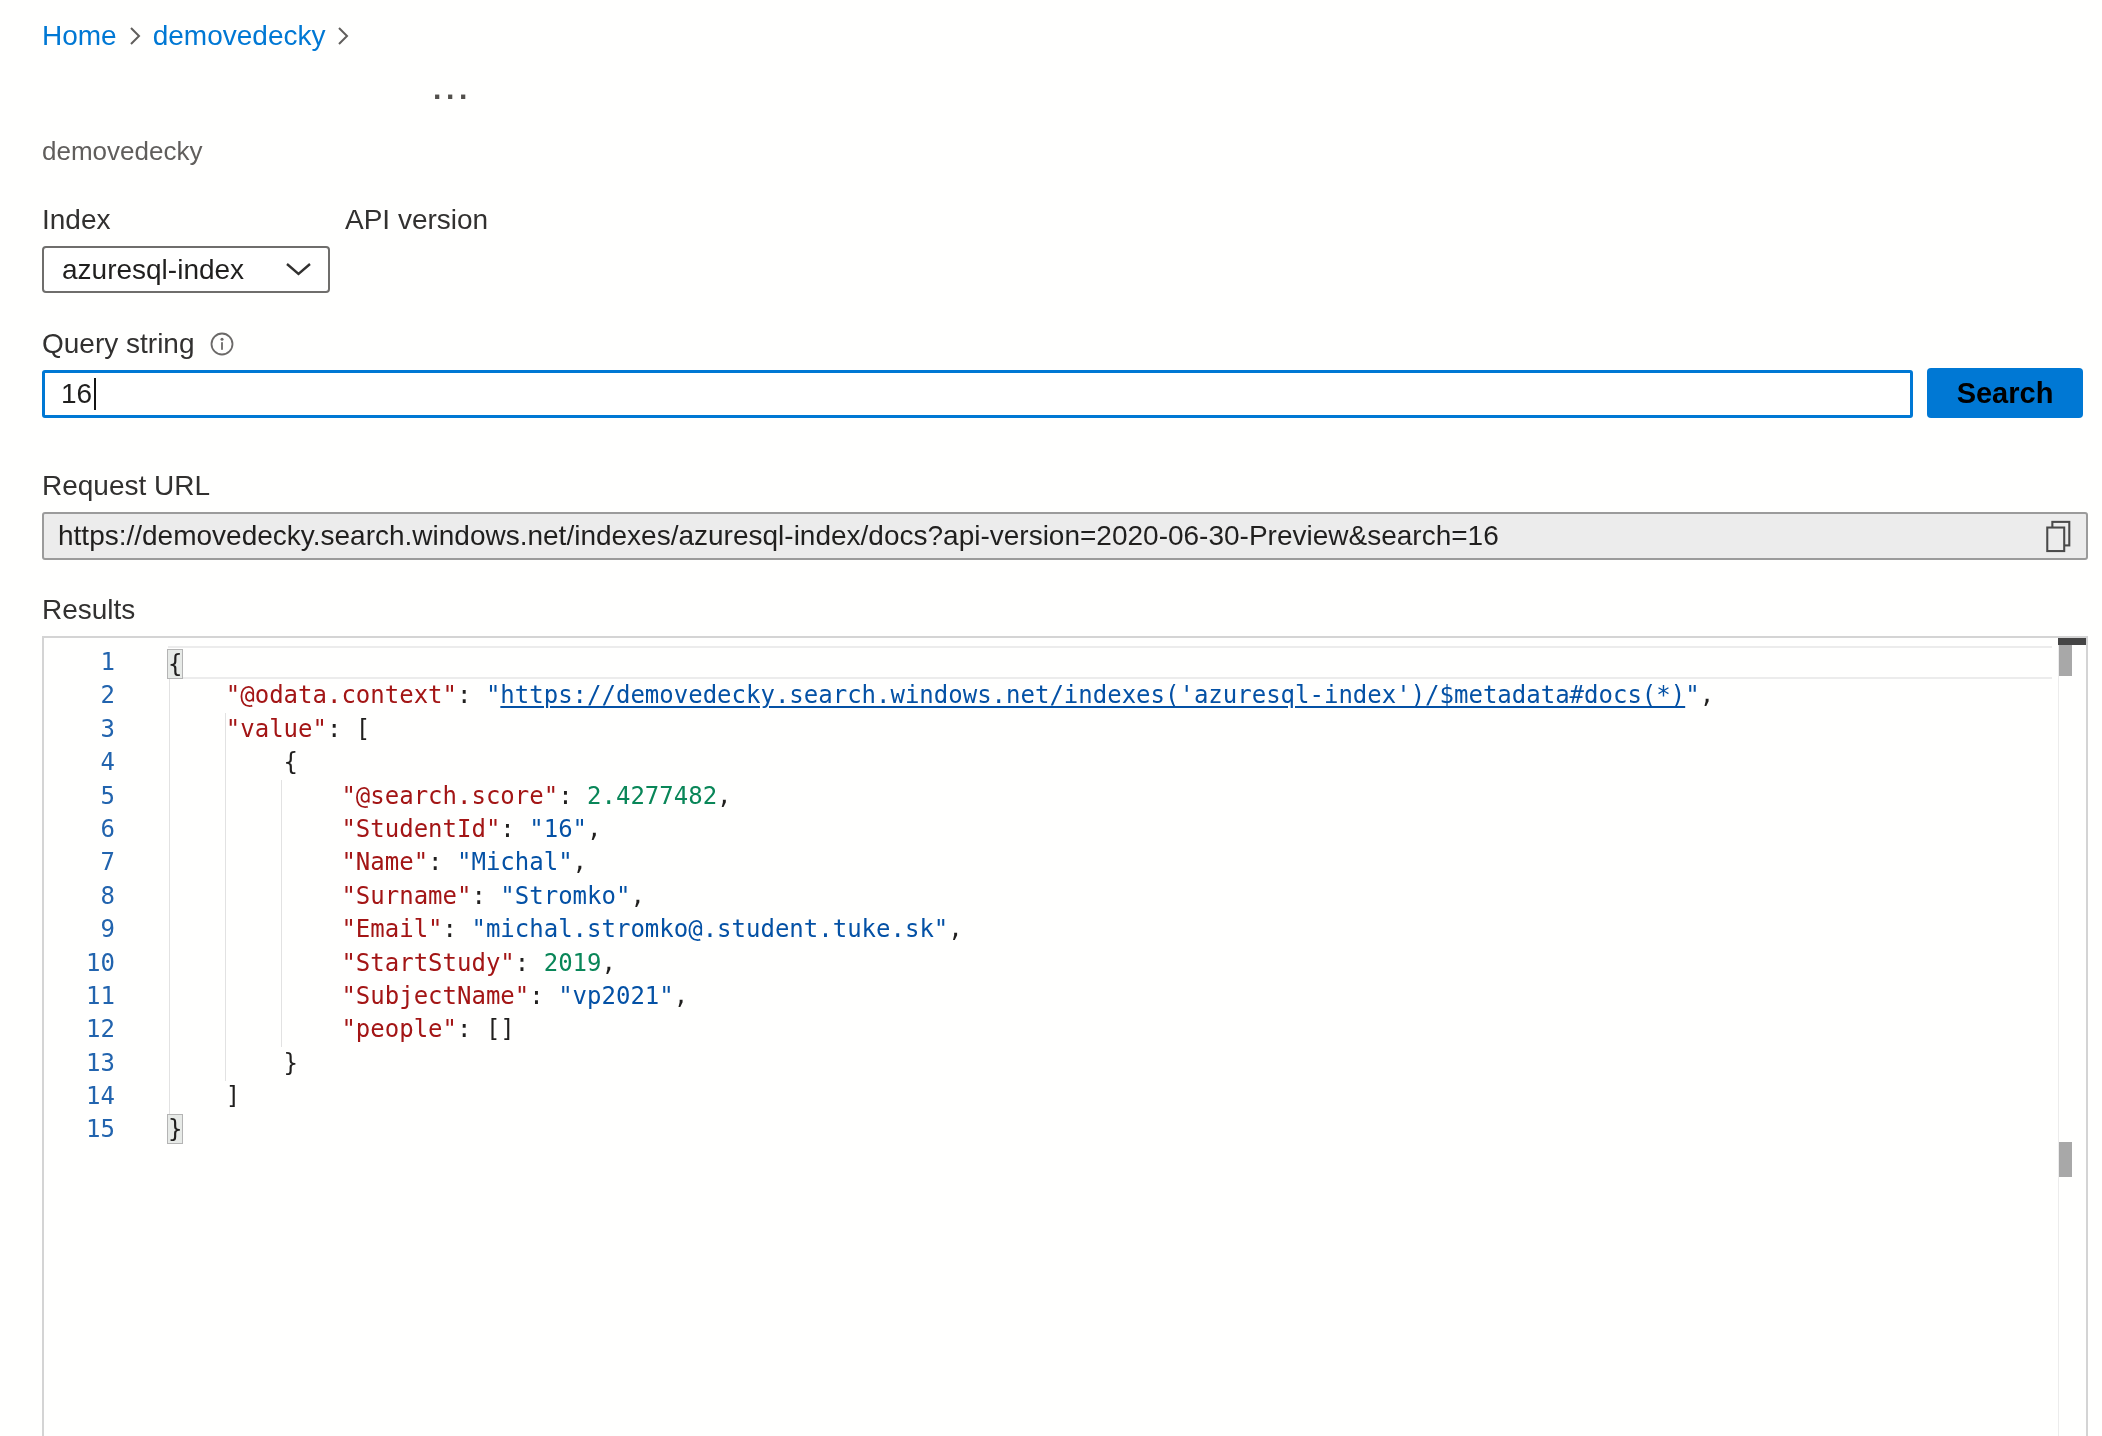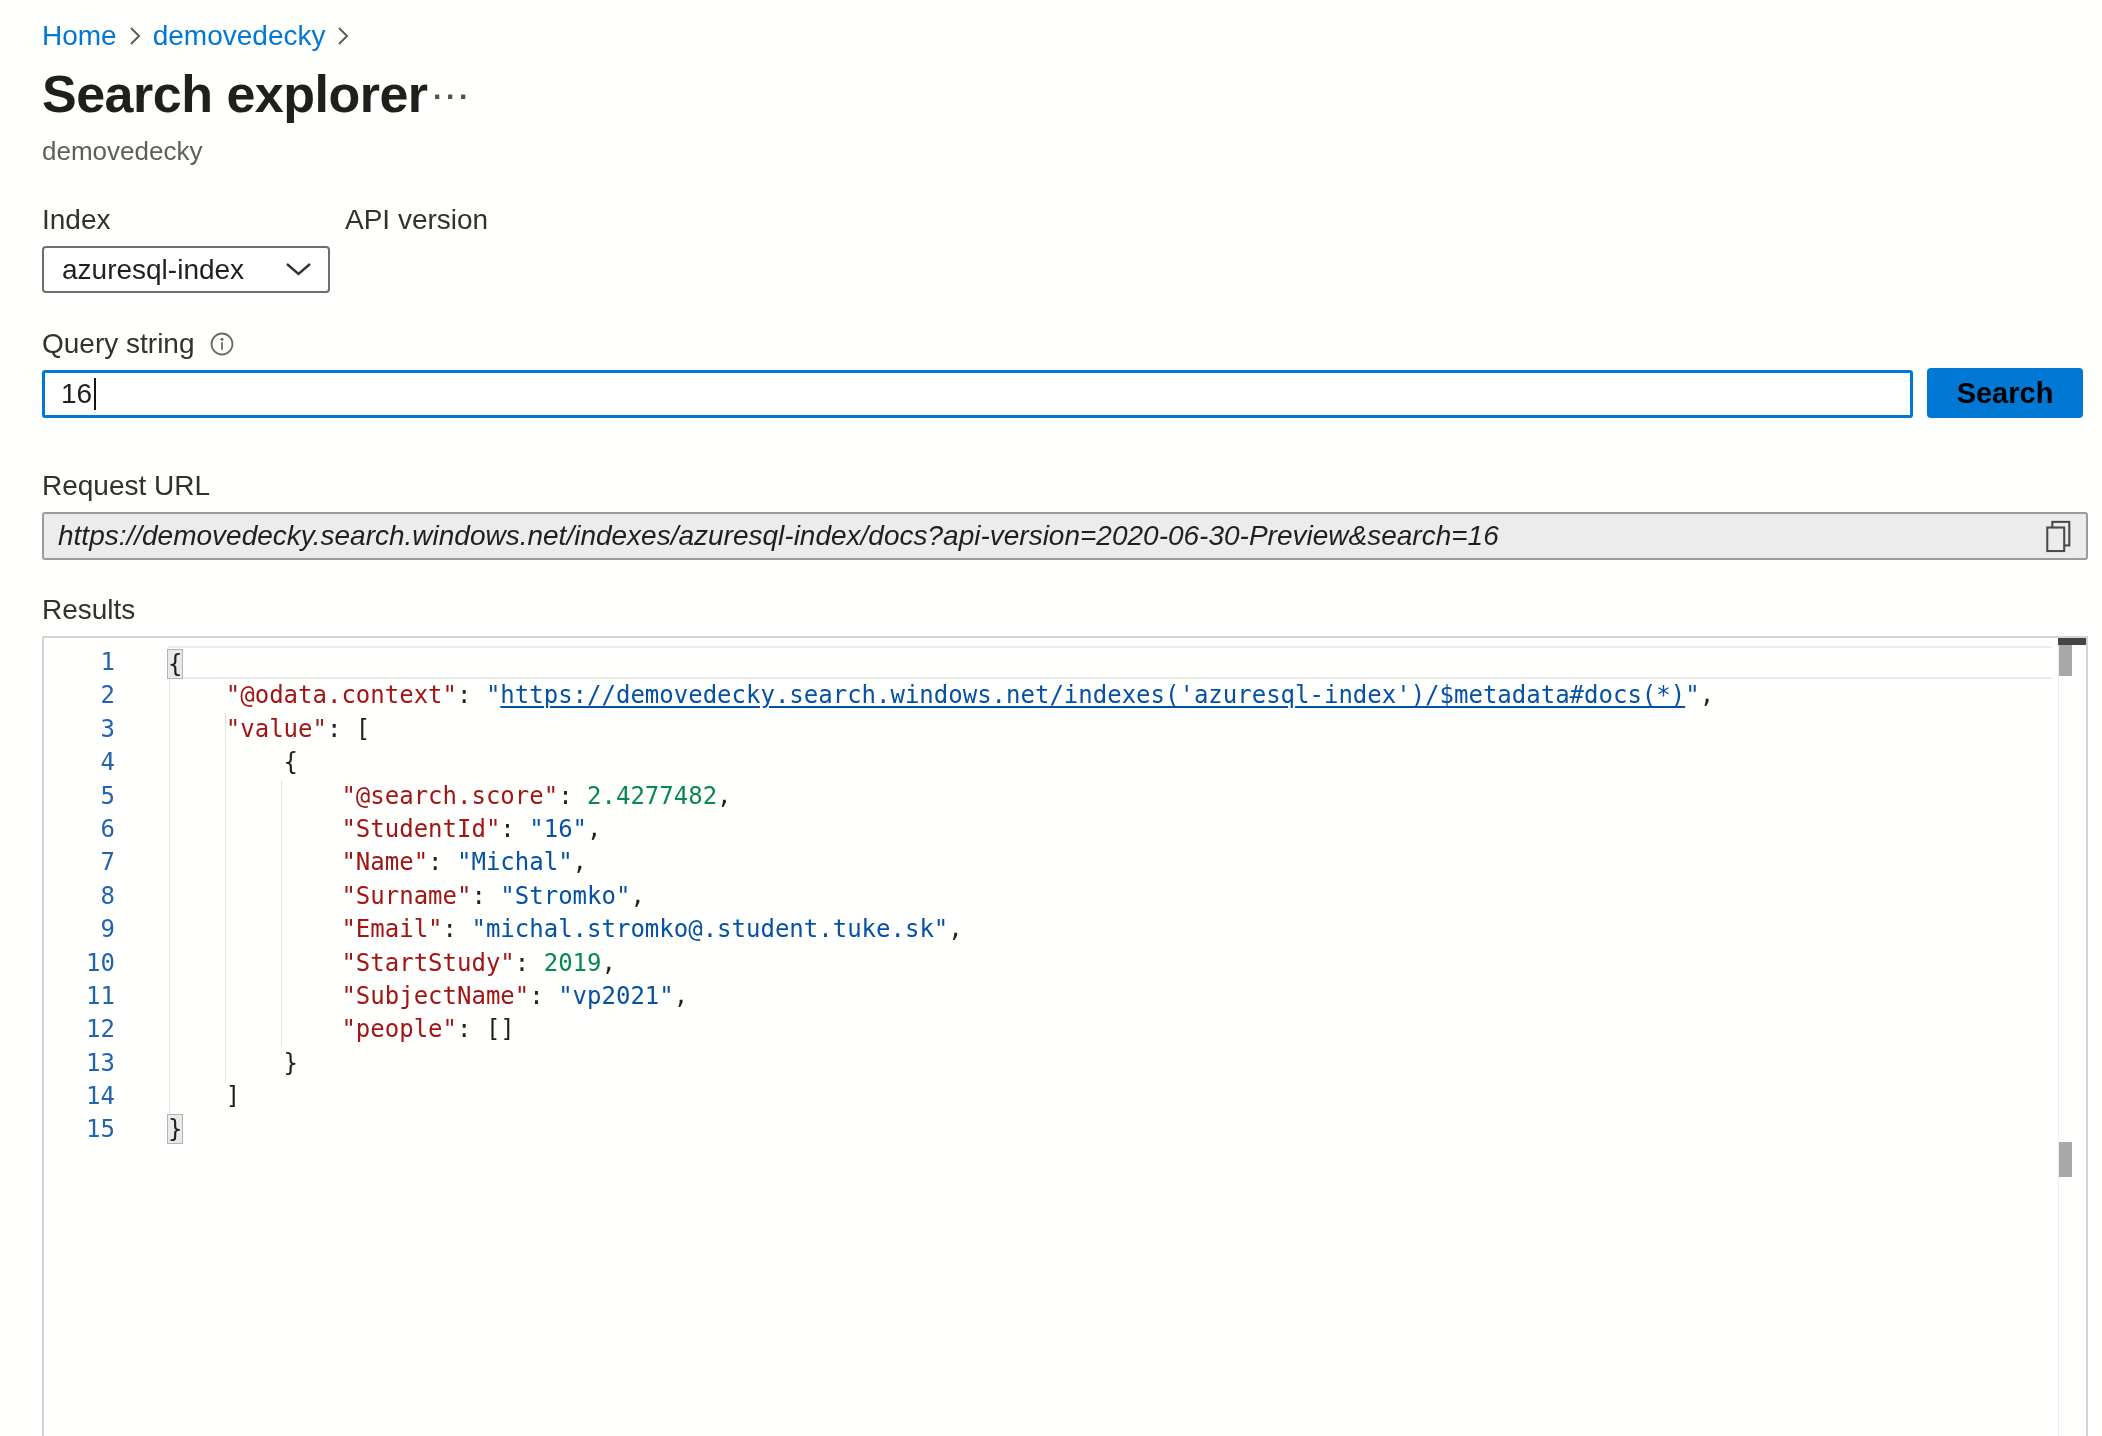"Search explorer" div.abs { html: <div>Search explorer</div> -> none }
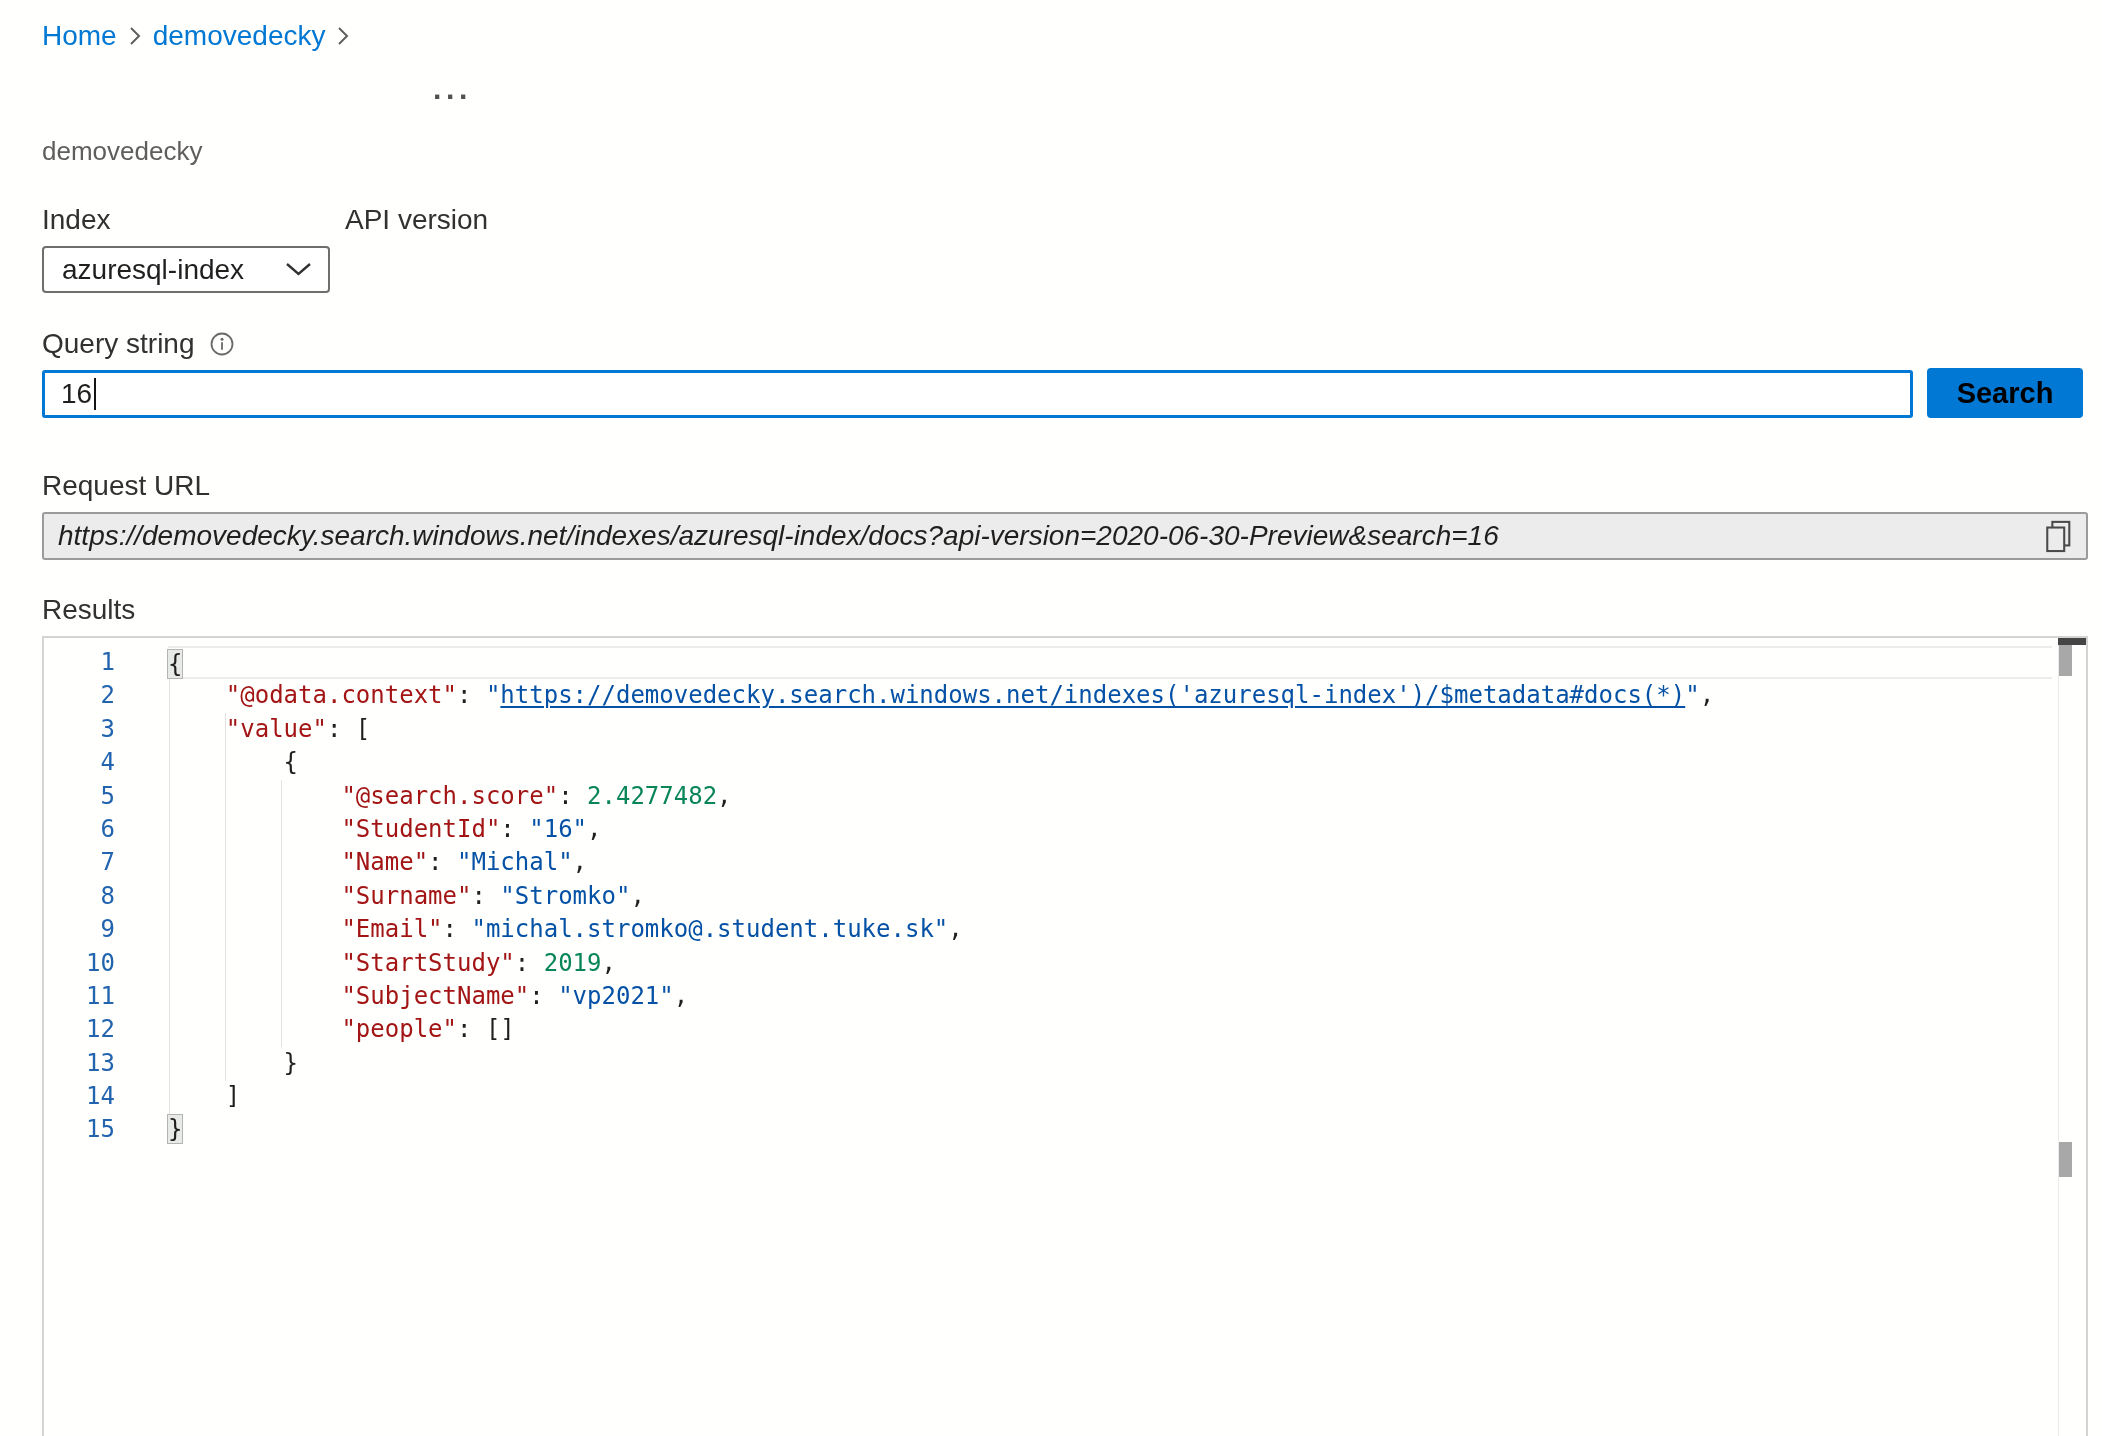"https://demovedecky.search.windows.net/indexes/a" #url-field { font-style: italic -> none }
